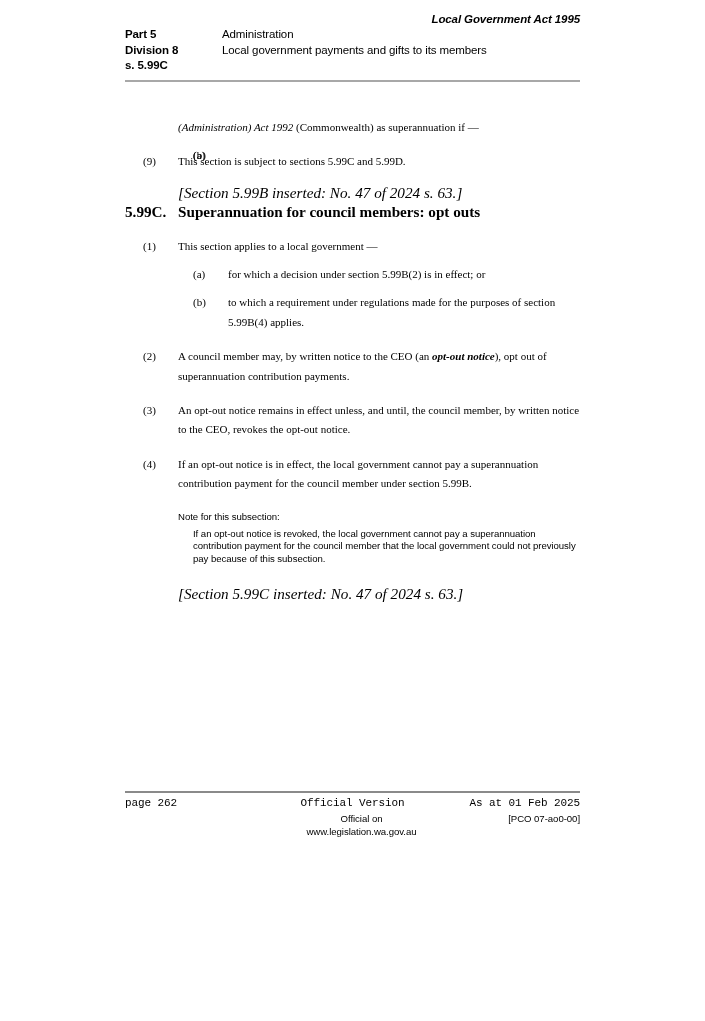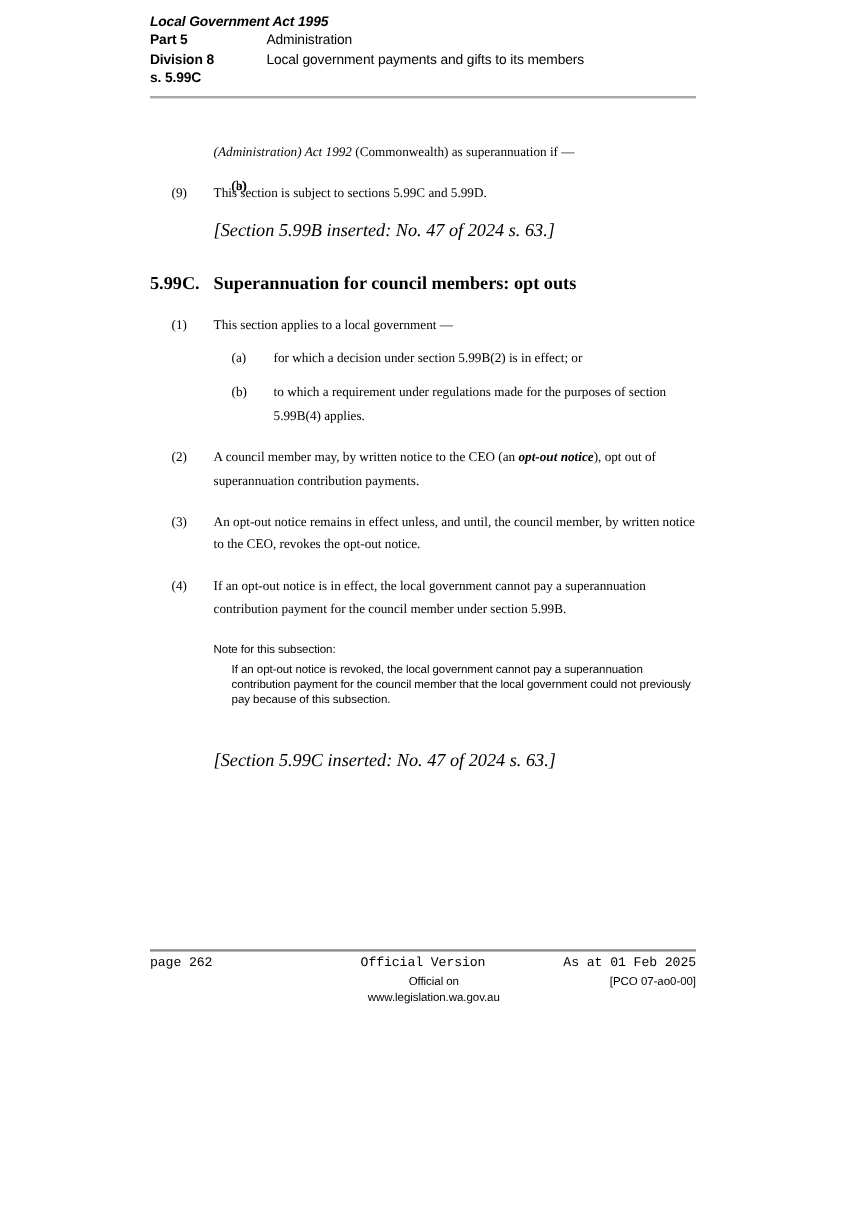"Local Government Act 1995" .hdr-title { text-align: none -> right }
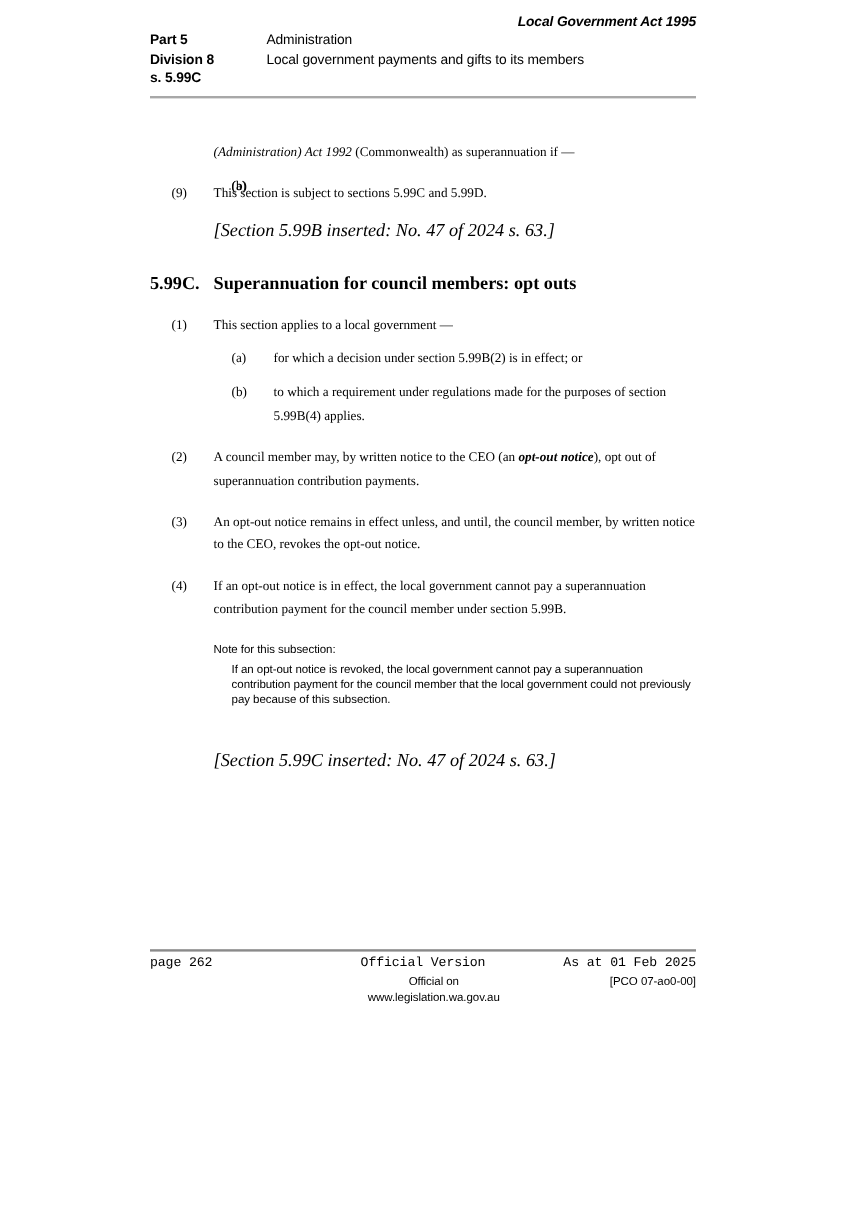"5.99C." .sec-head { margin-top: 25px -> none }
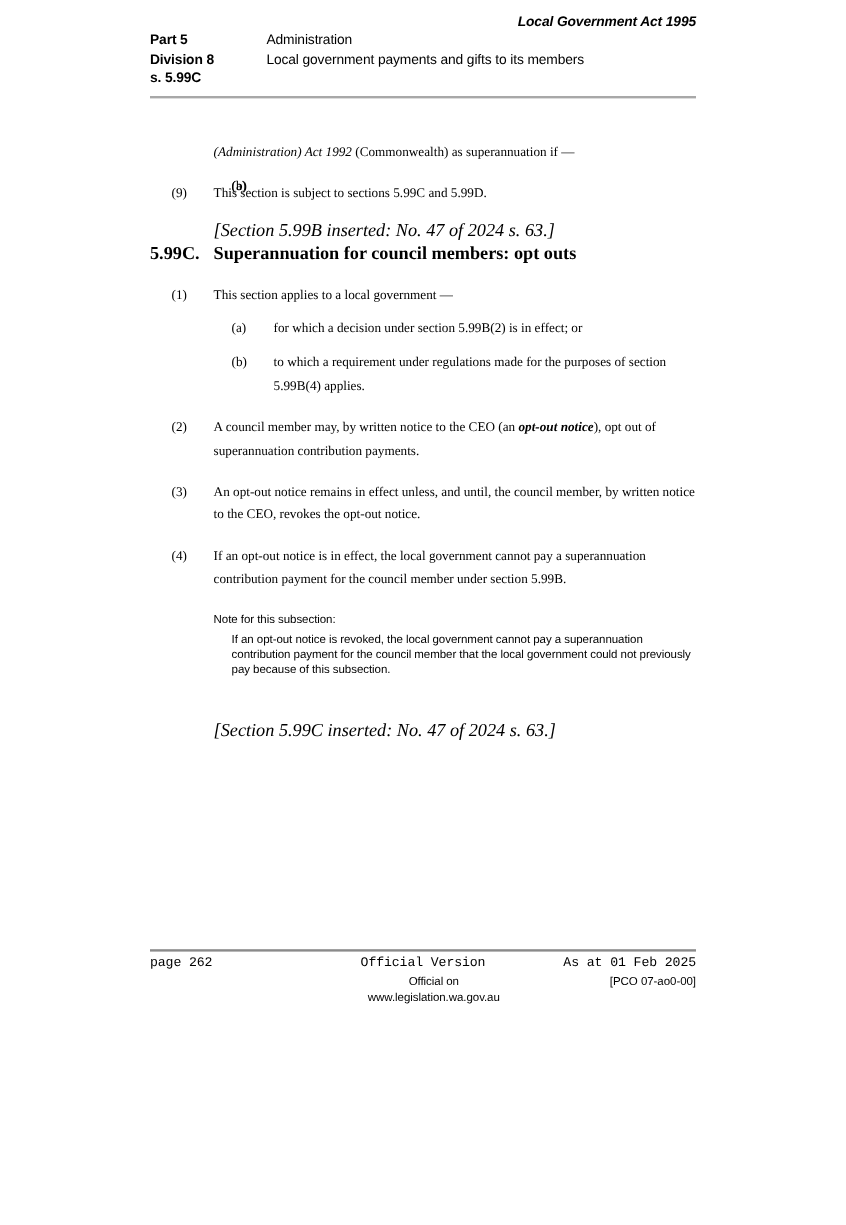"[Section 5.99C inserted: No. 47" .endnote-last { margin-top: 34px -> 19px }
